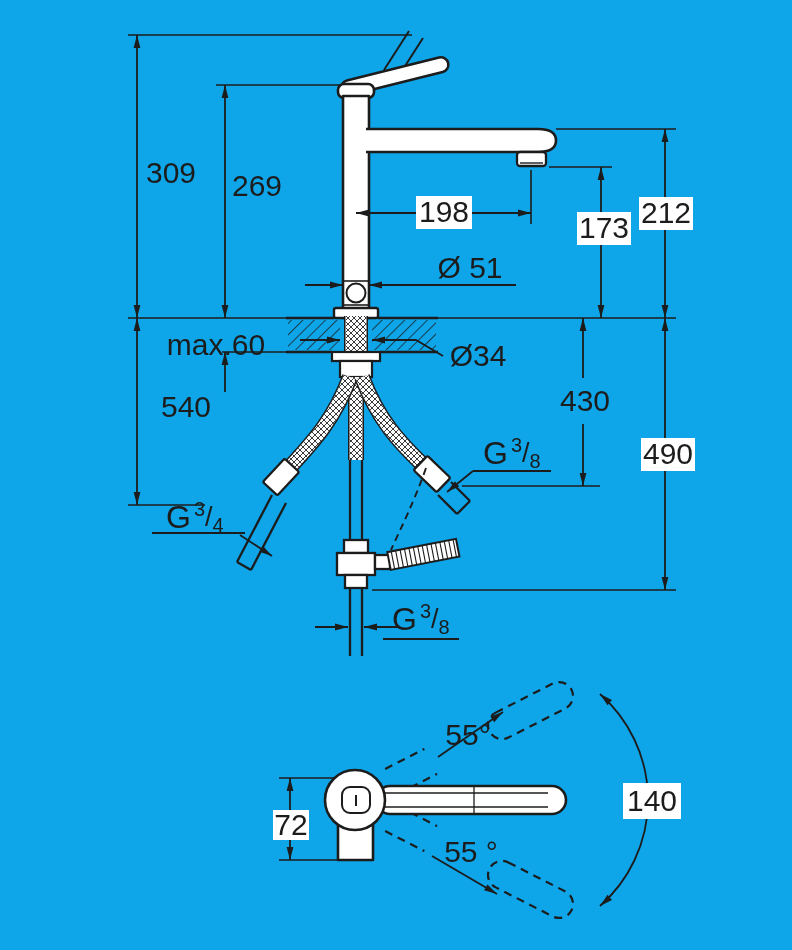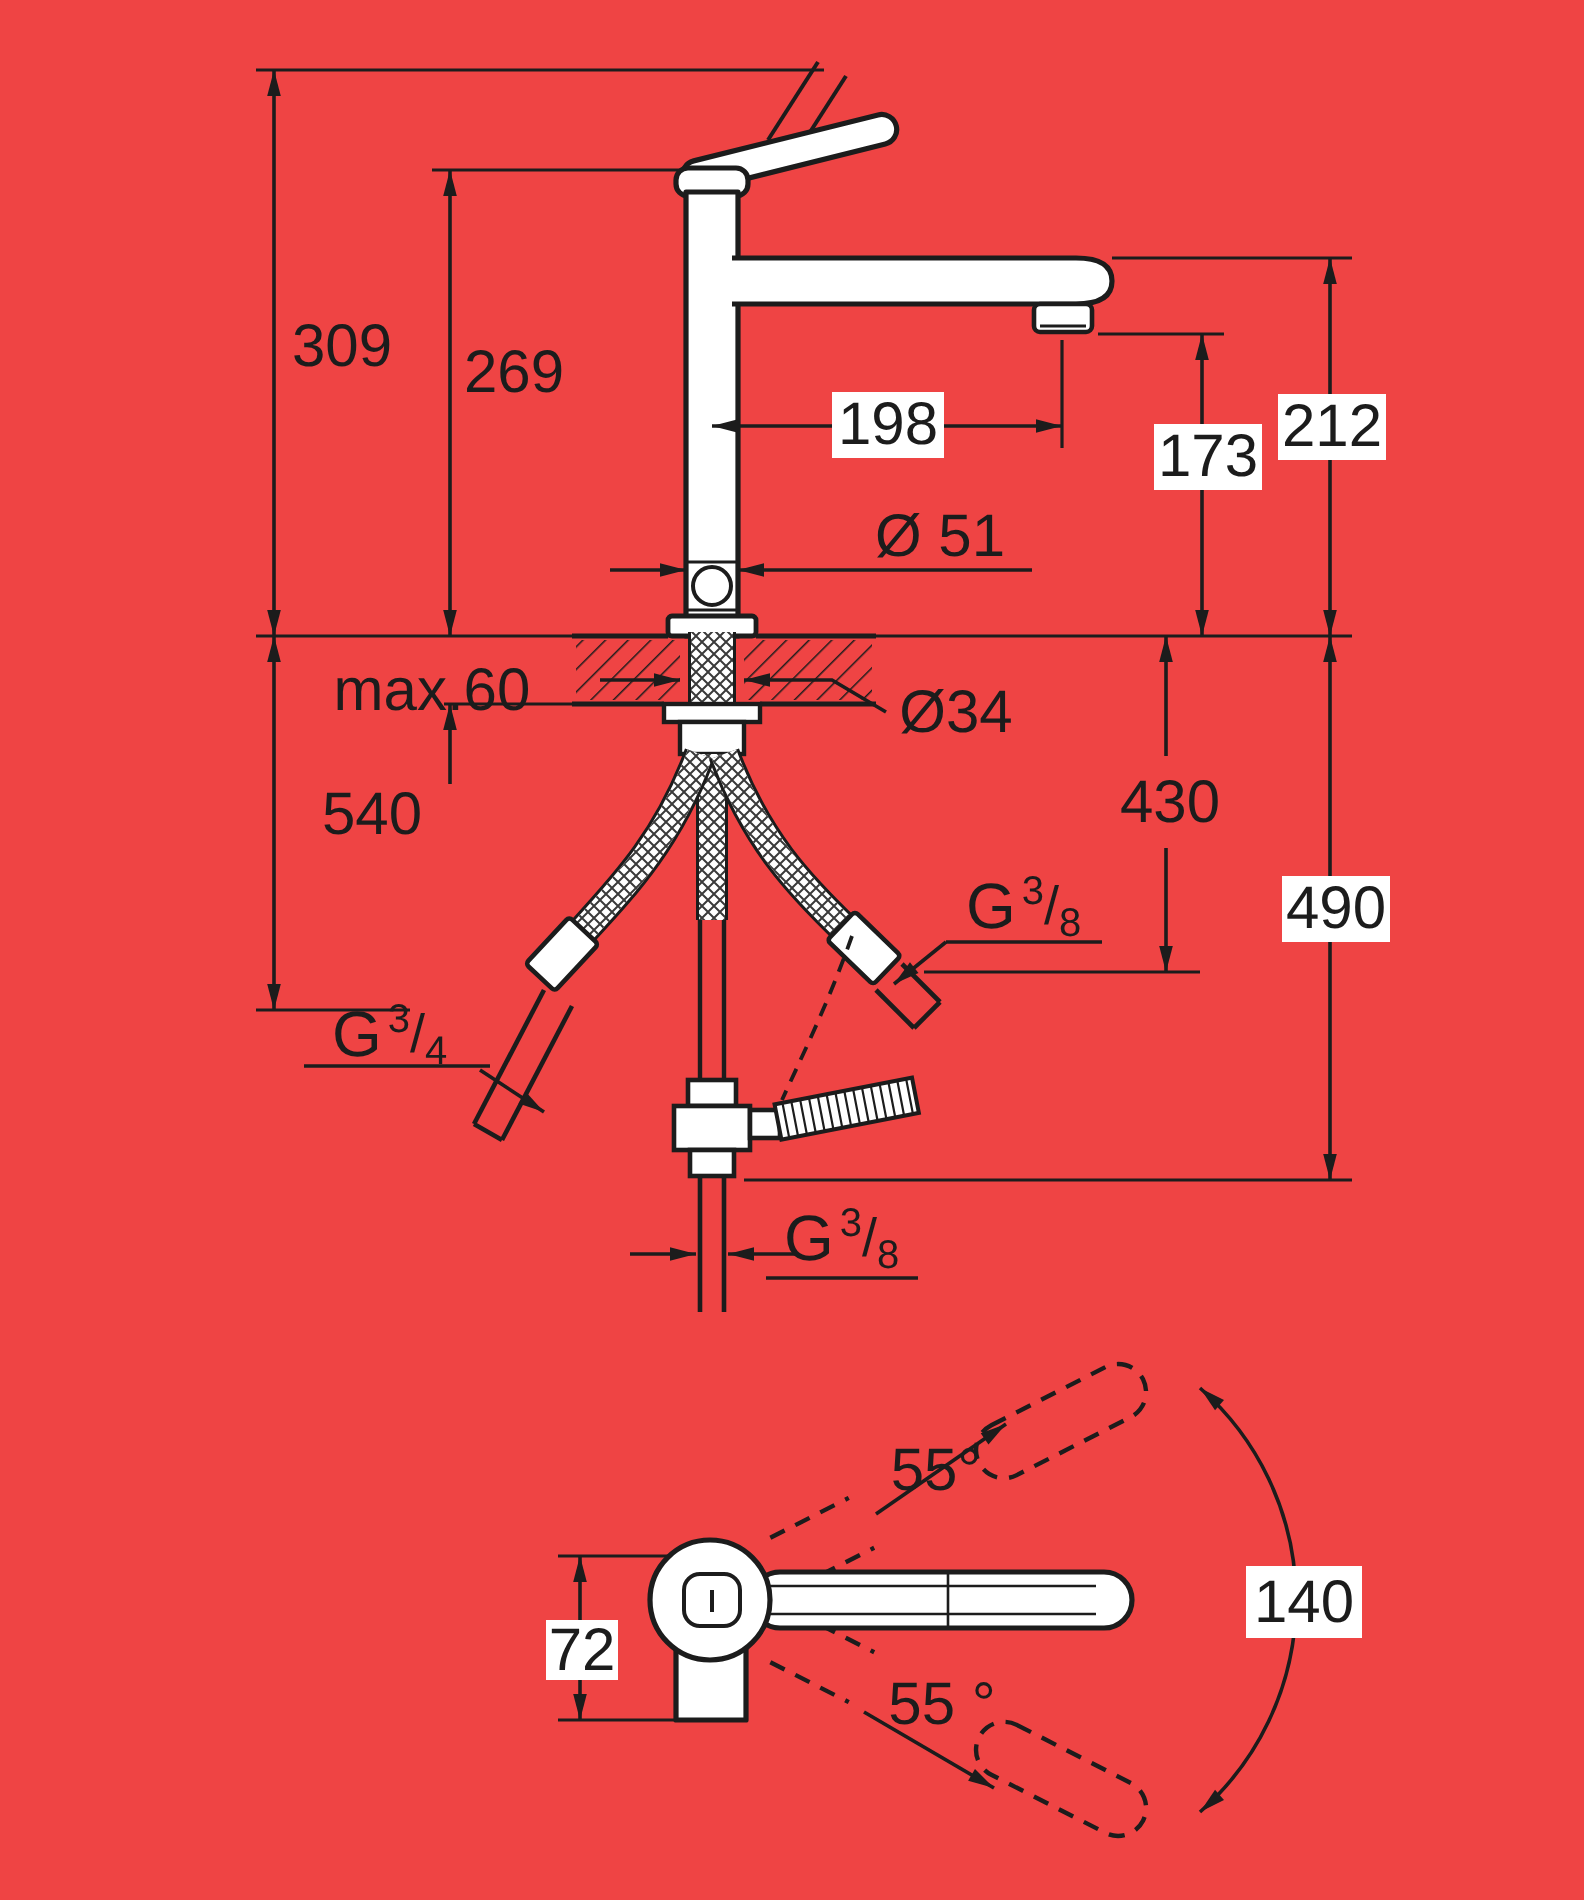"309" .wrap { background: #ef4444 -> #0ea5e9 }
